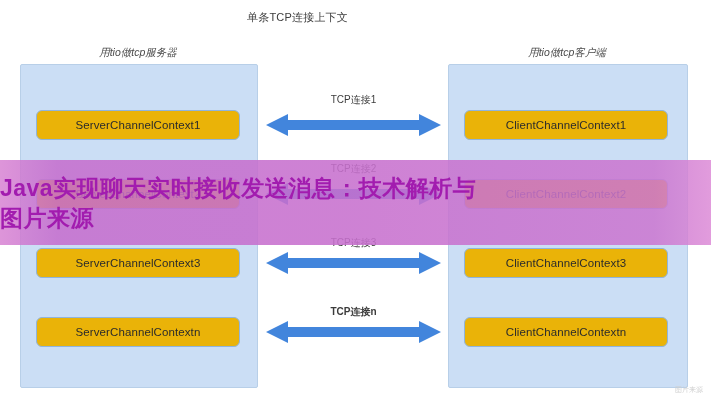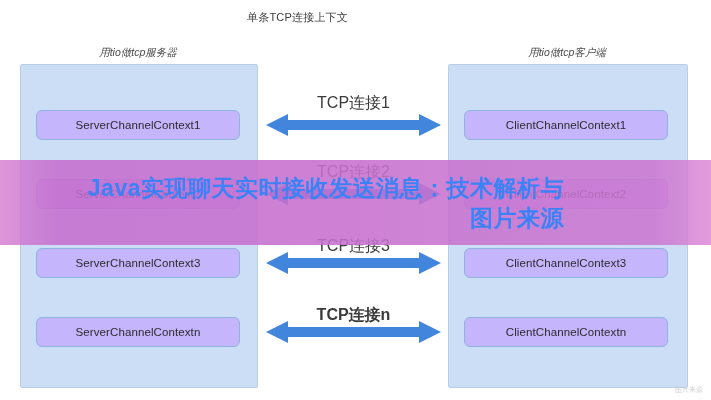"TCP连接1" .arrow-label { font-size: 16px -> 10px }
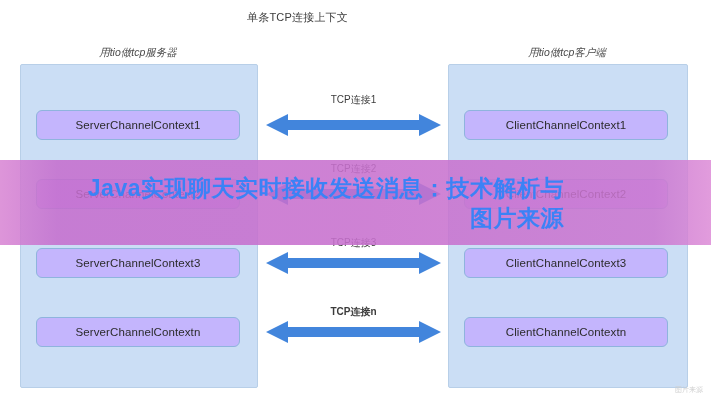"ServerChannelContext1" .ctx-box { background: #c4b5fd -> #eab308 }
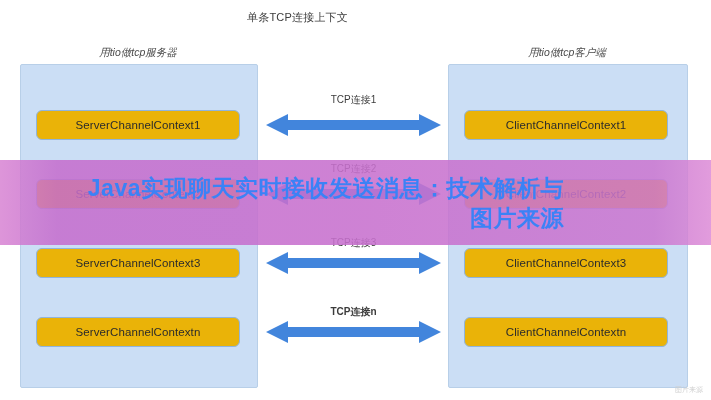"Java实现聊天实时接收发送消息：技术解析与" .banner-text { align-items: flex-end -> flex-start; color: #3b82f6 -> #a21caf }
